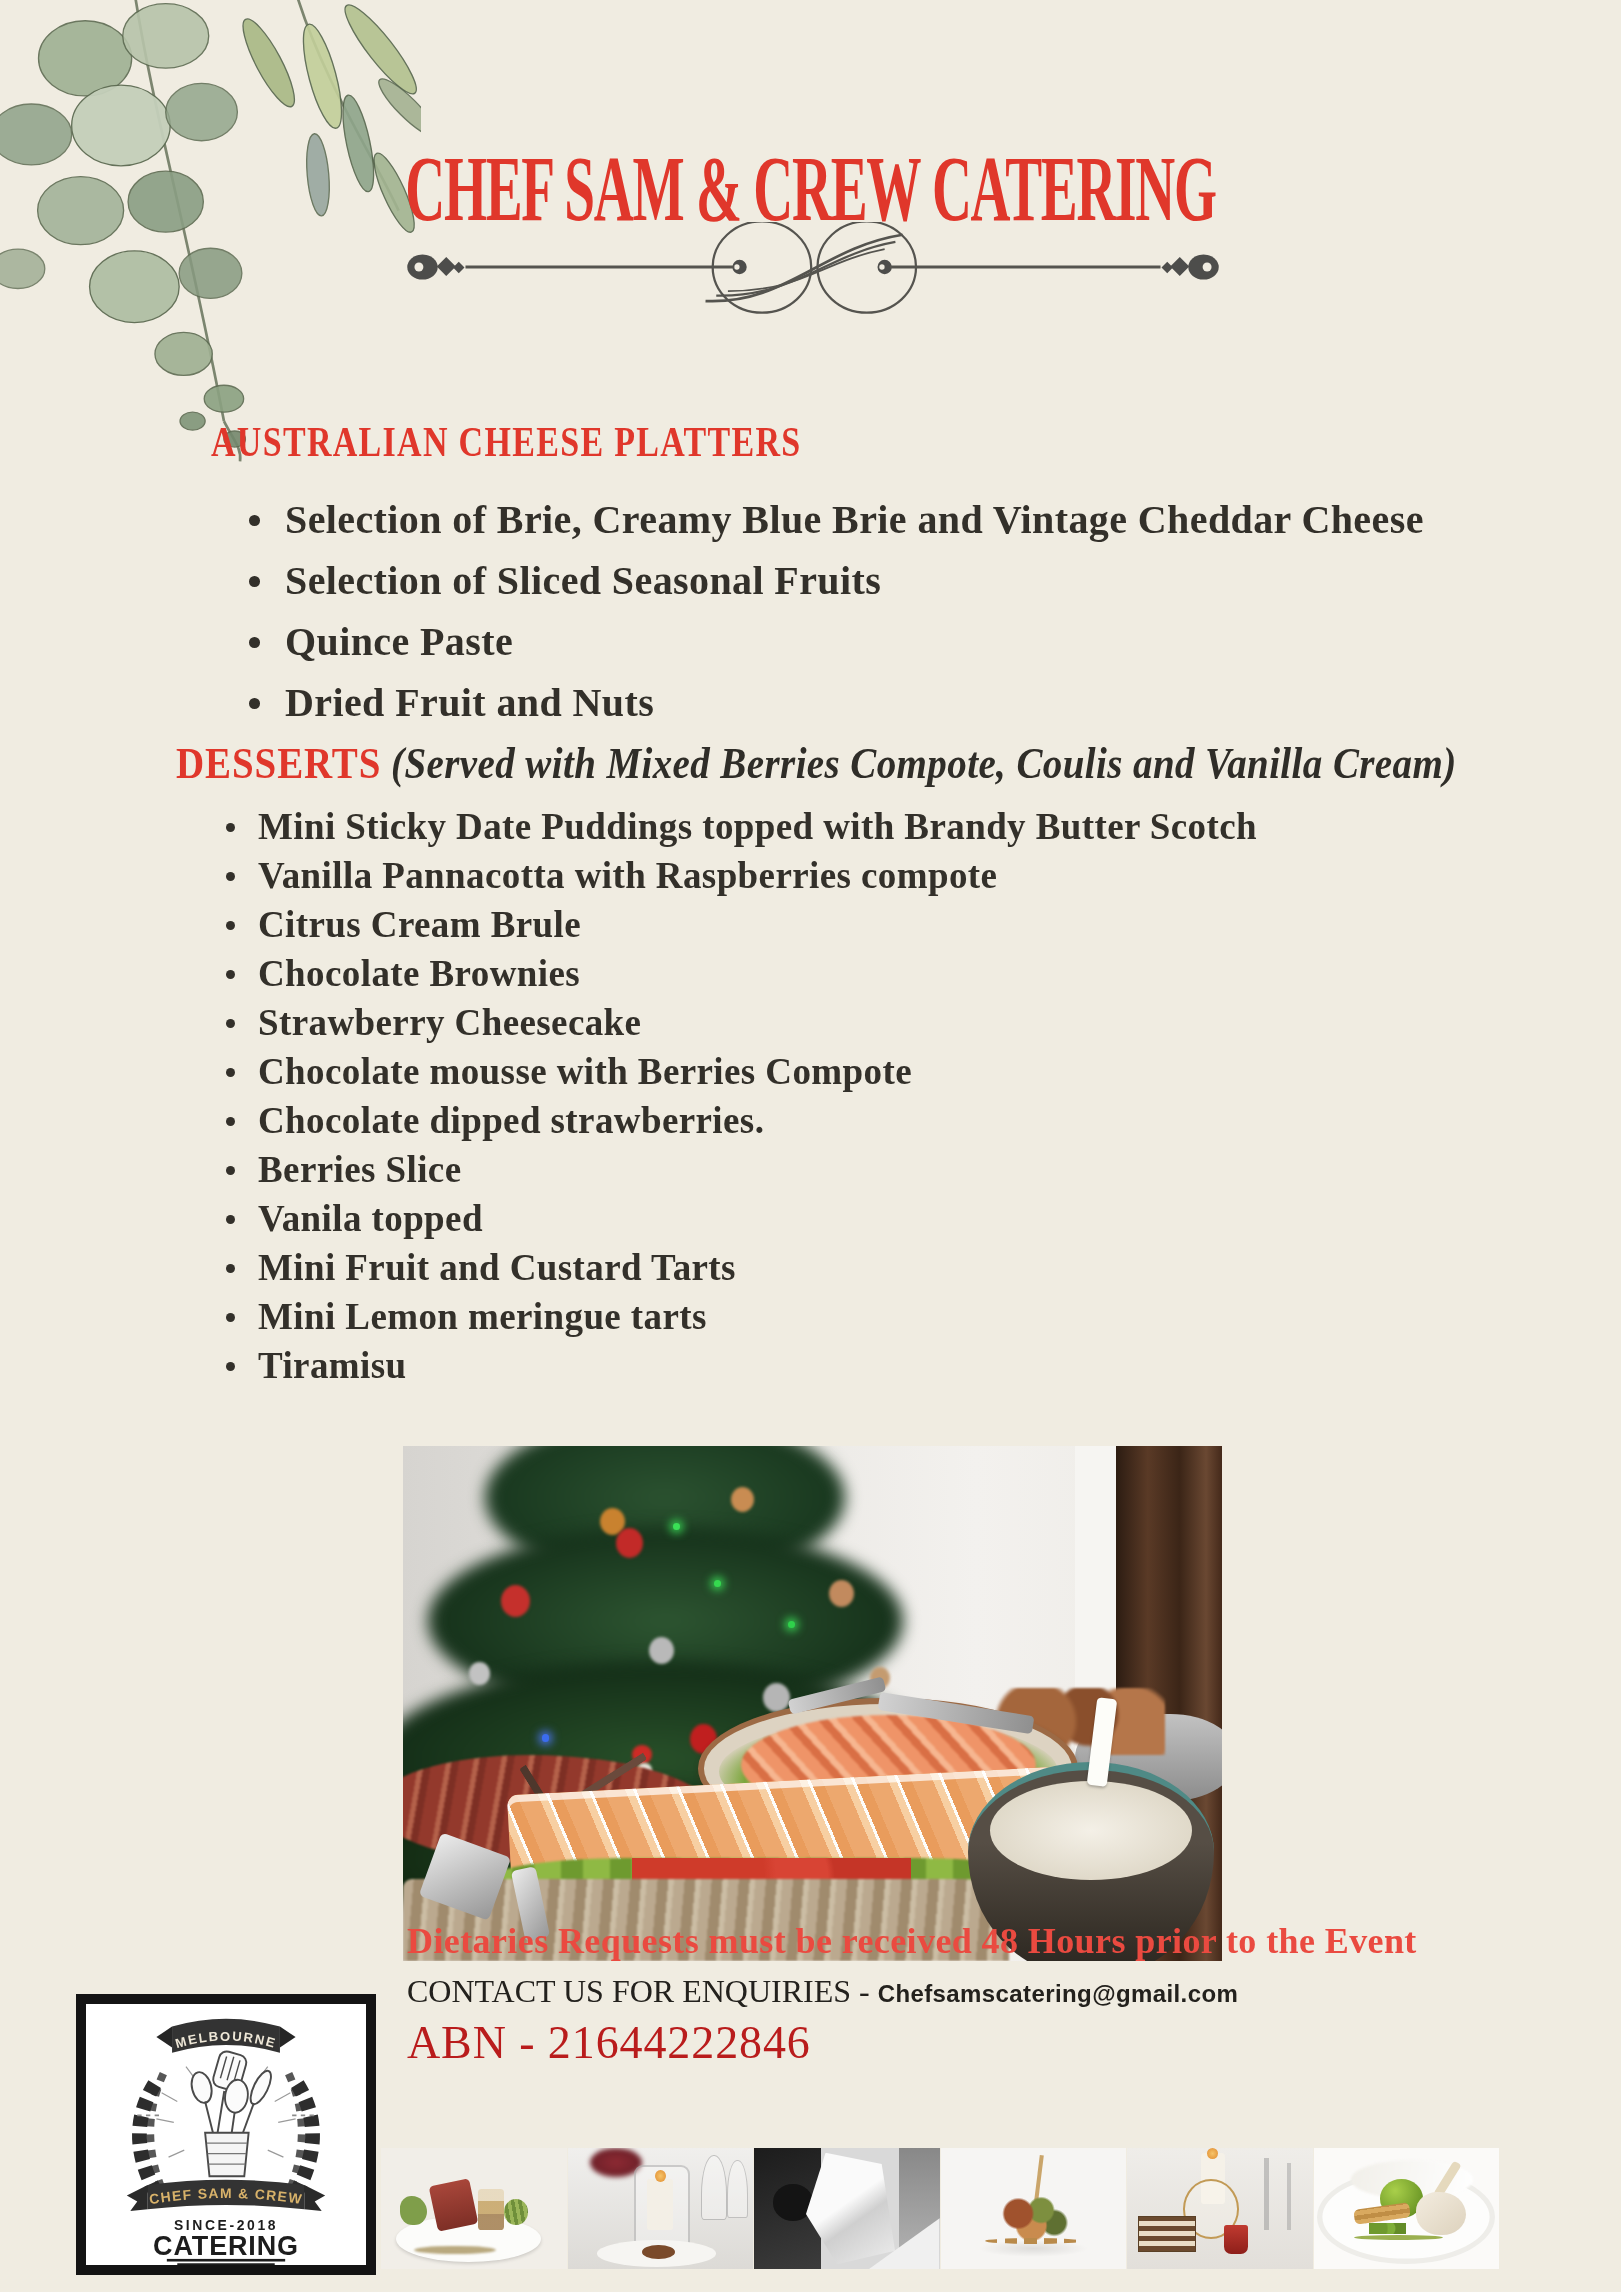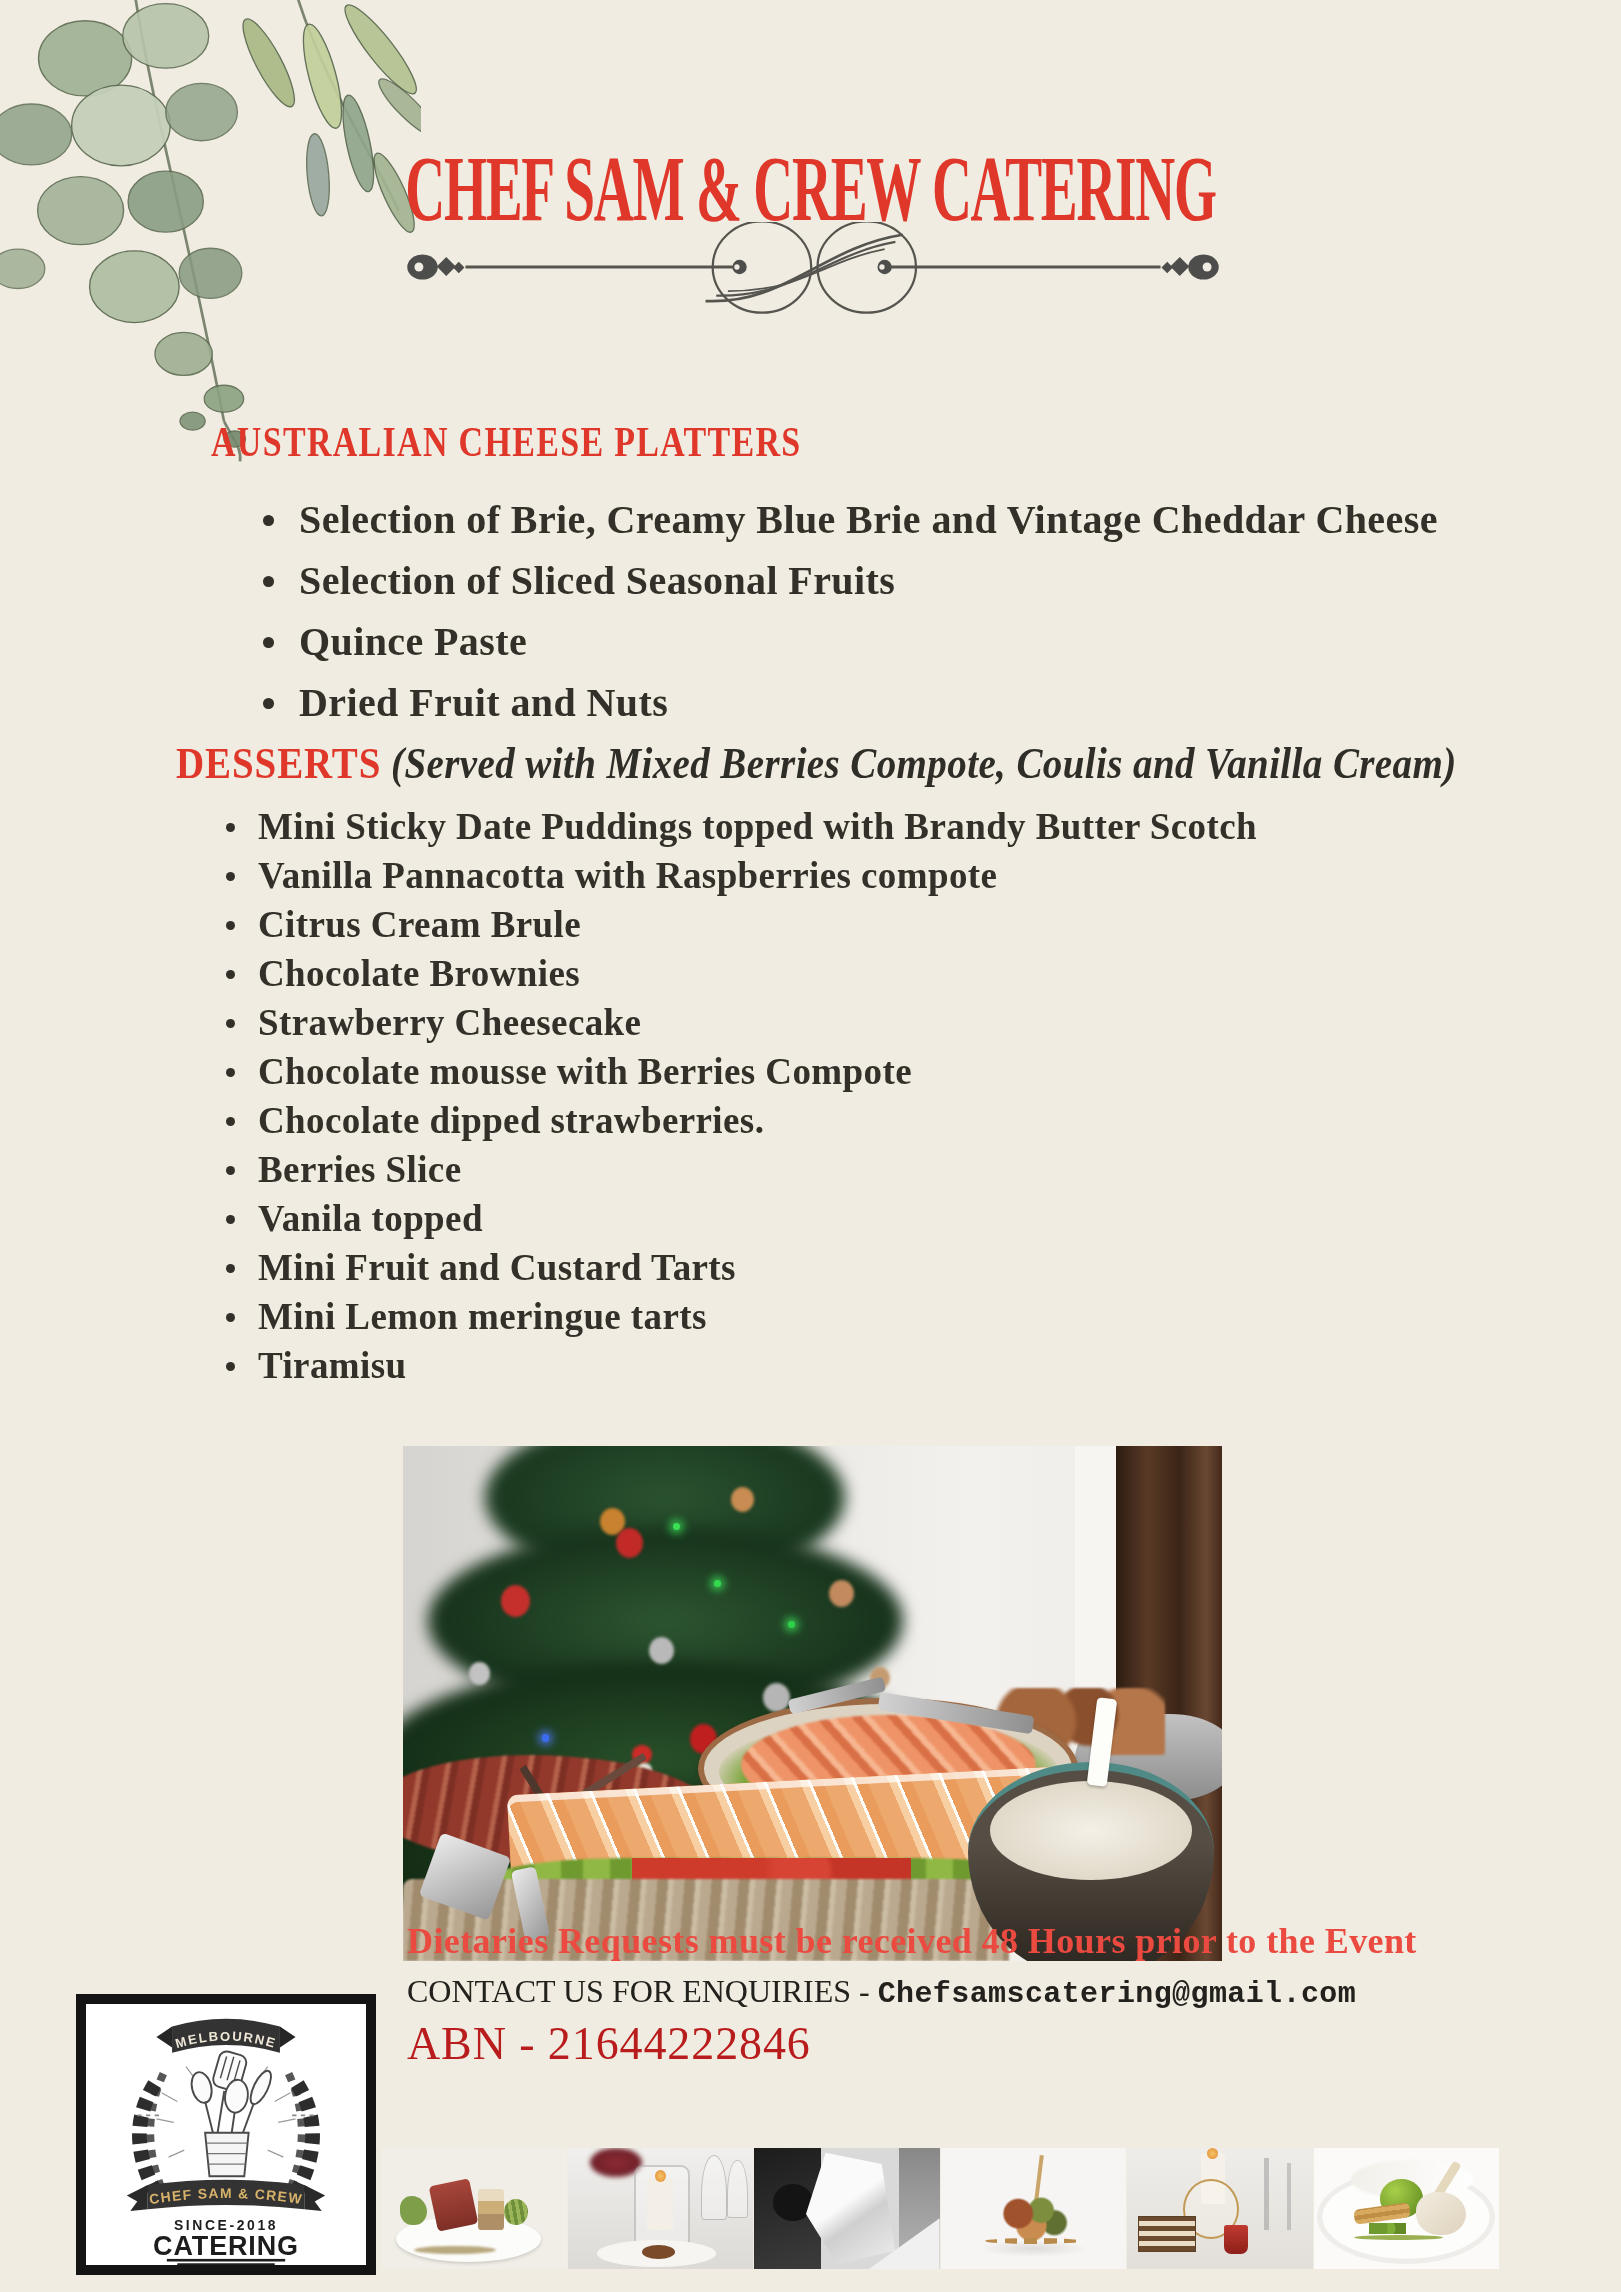"Selection of Brie, Creamy Blue" .cheese-list { left: 258px -> 244px }
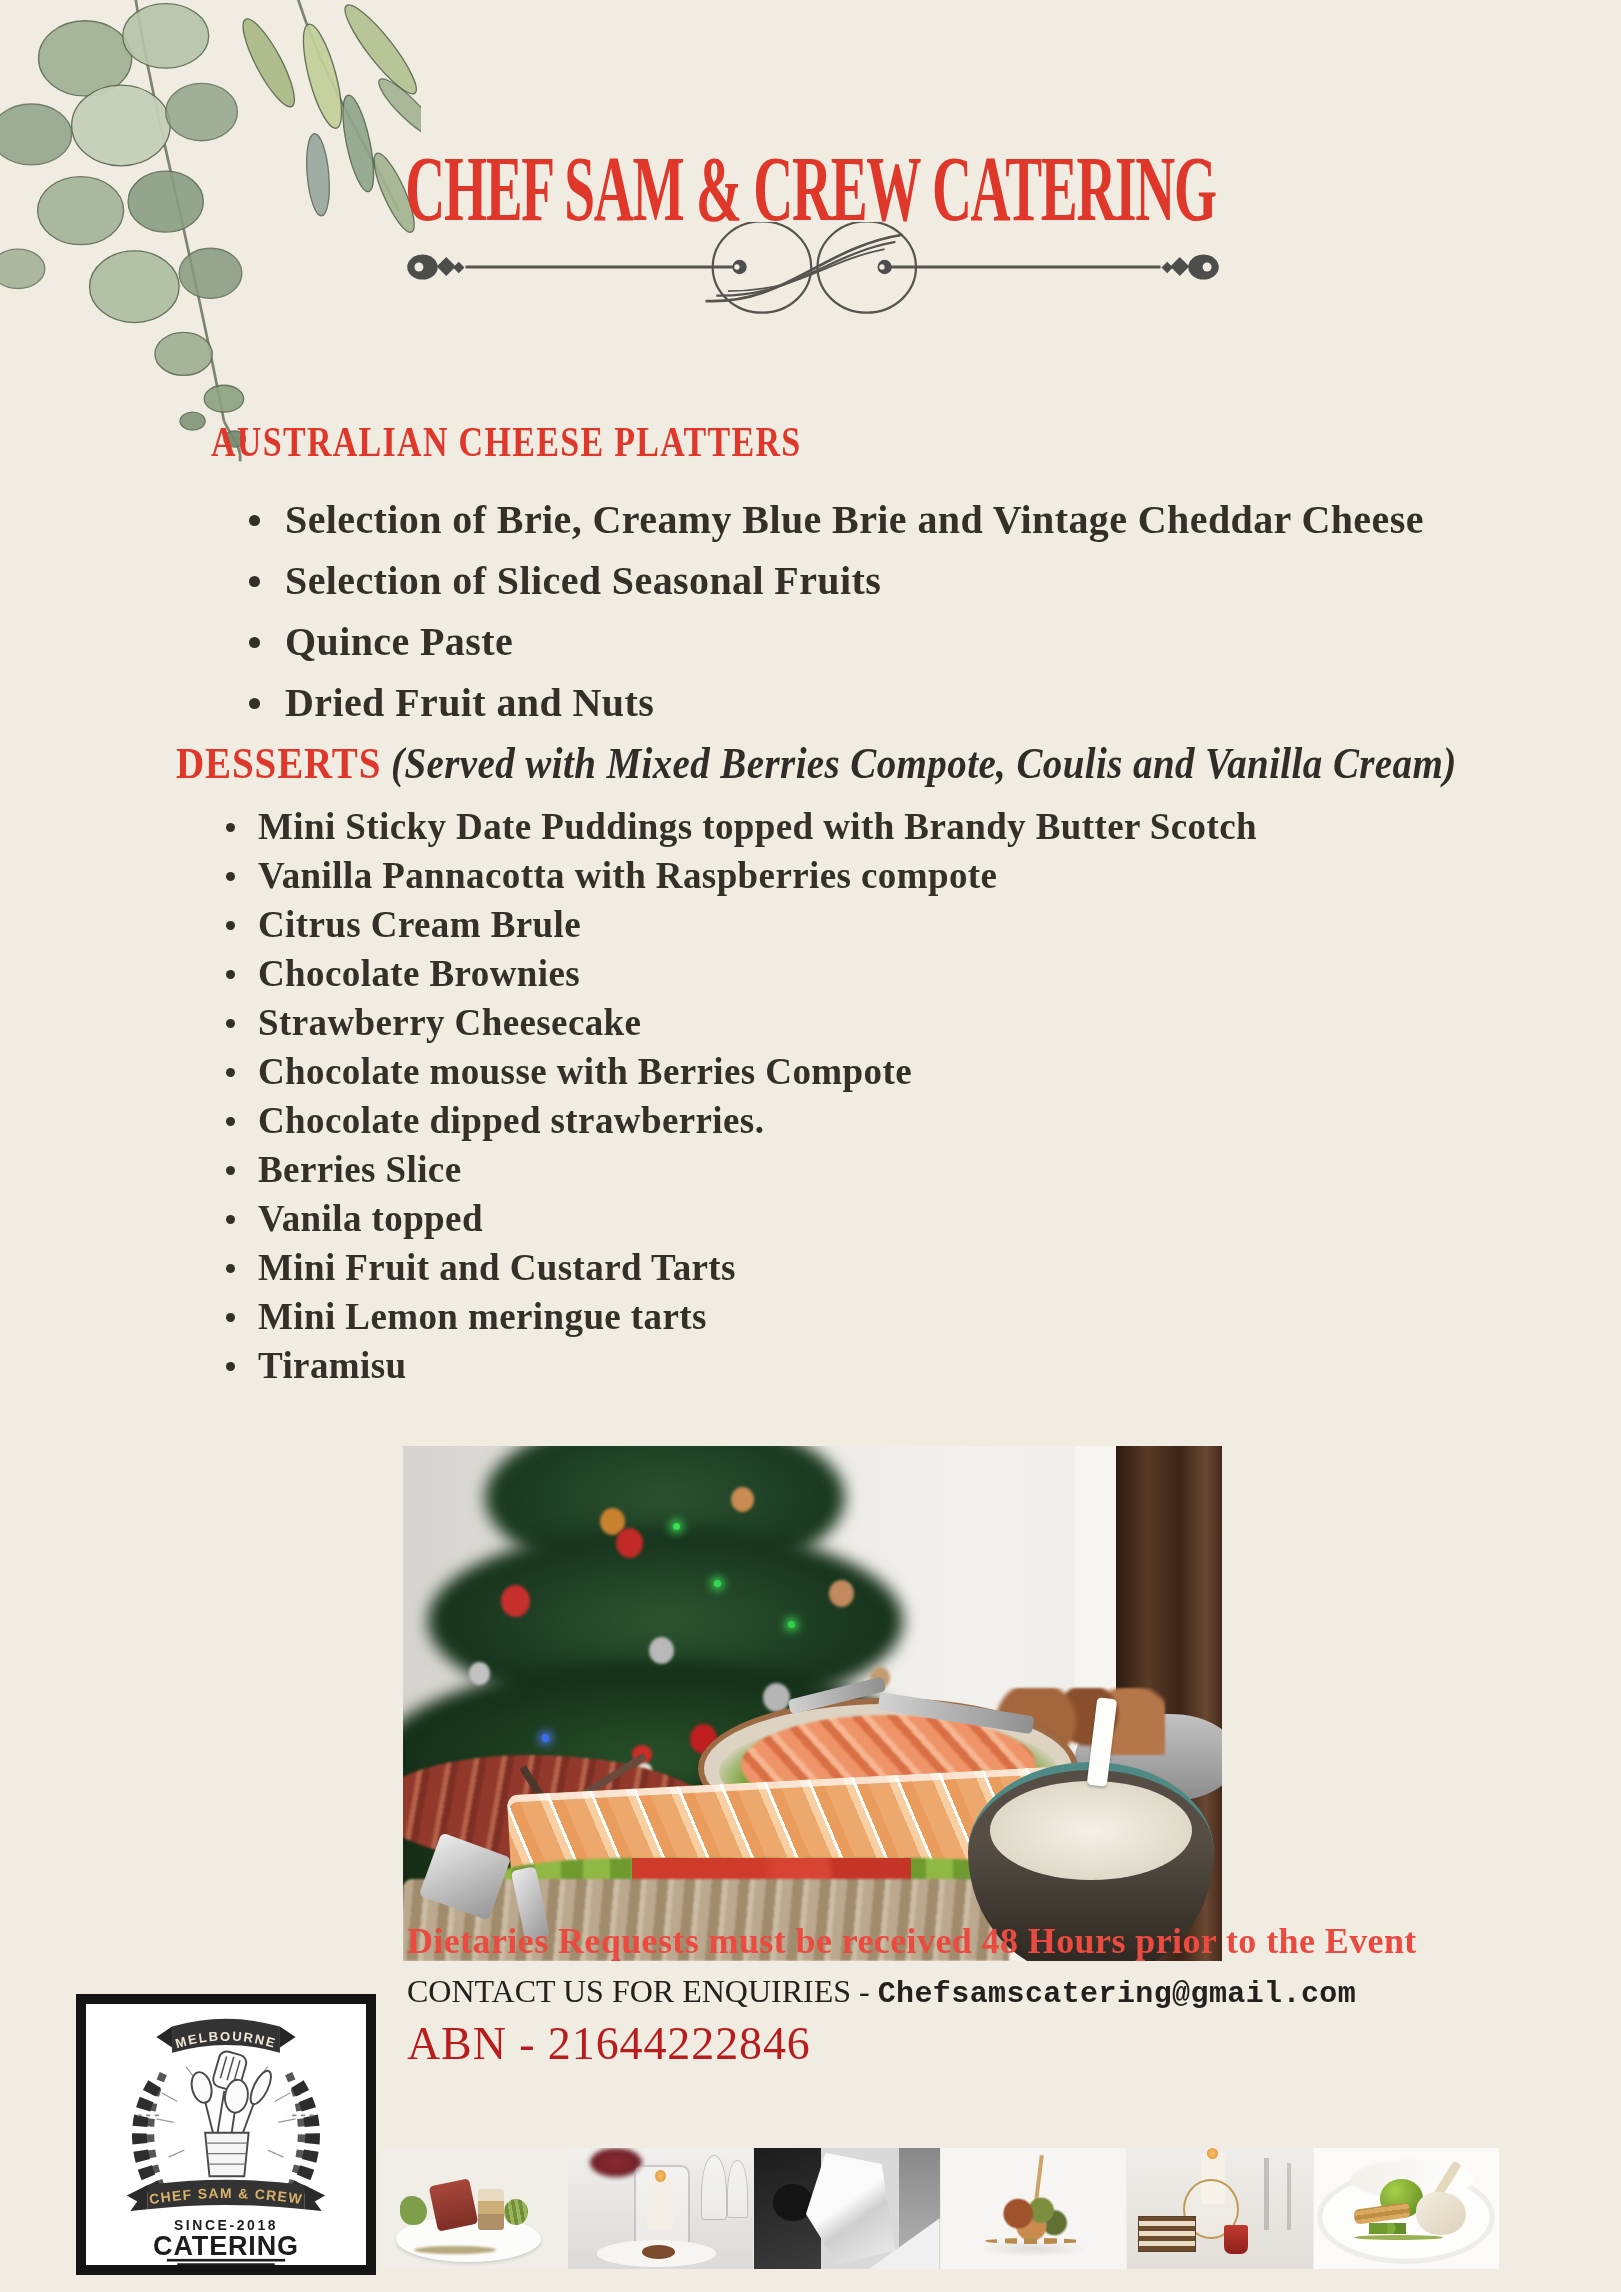"Chefsamscatering@gmail.com" .enquiries .email { font-family: Liberation Mono, monospace -> Liberation Sans, sans-serif; font-size: 30px -> 24px }
